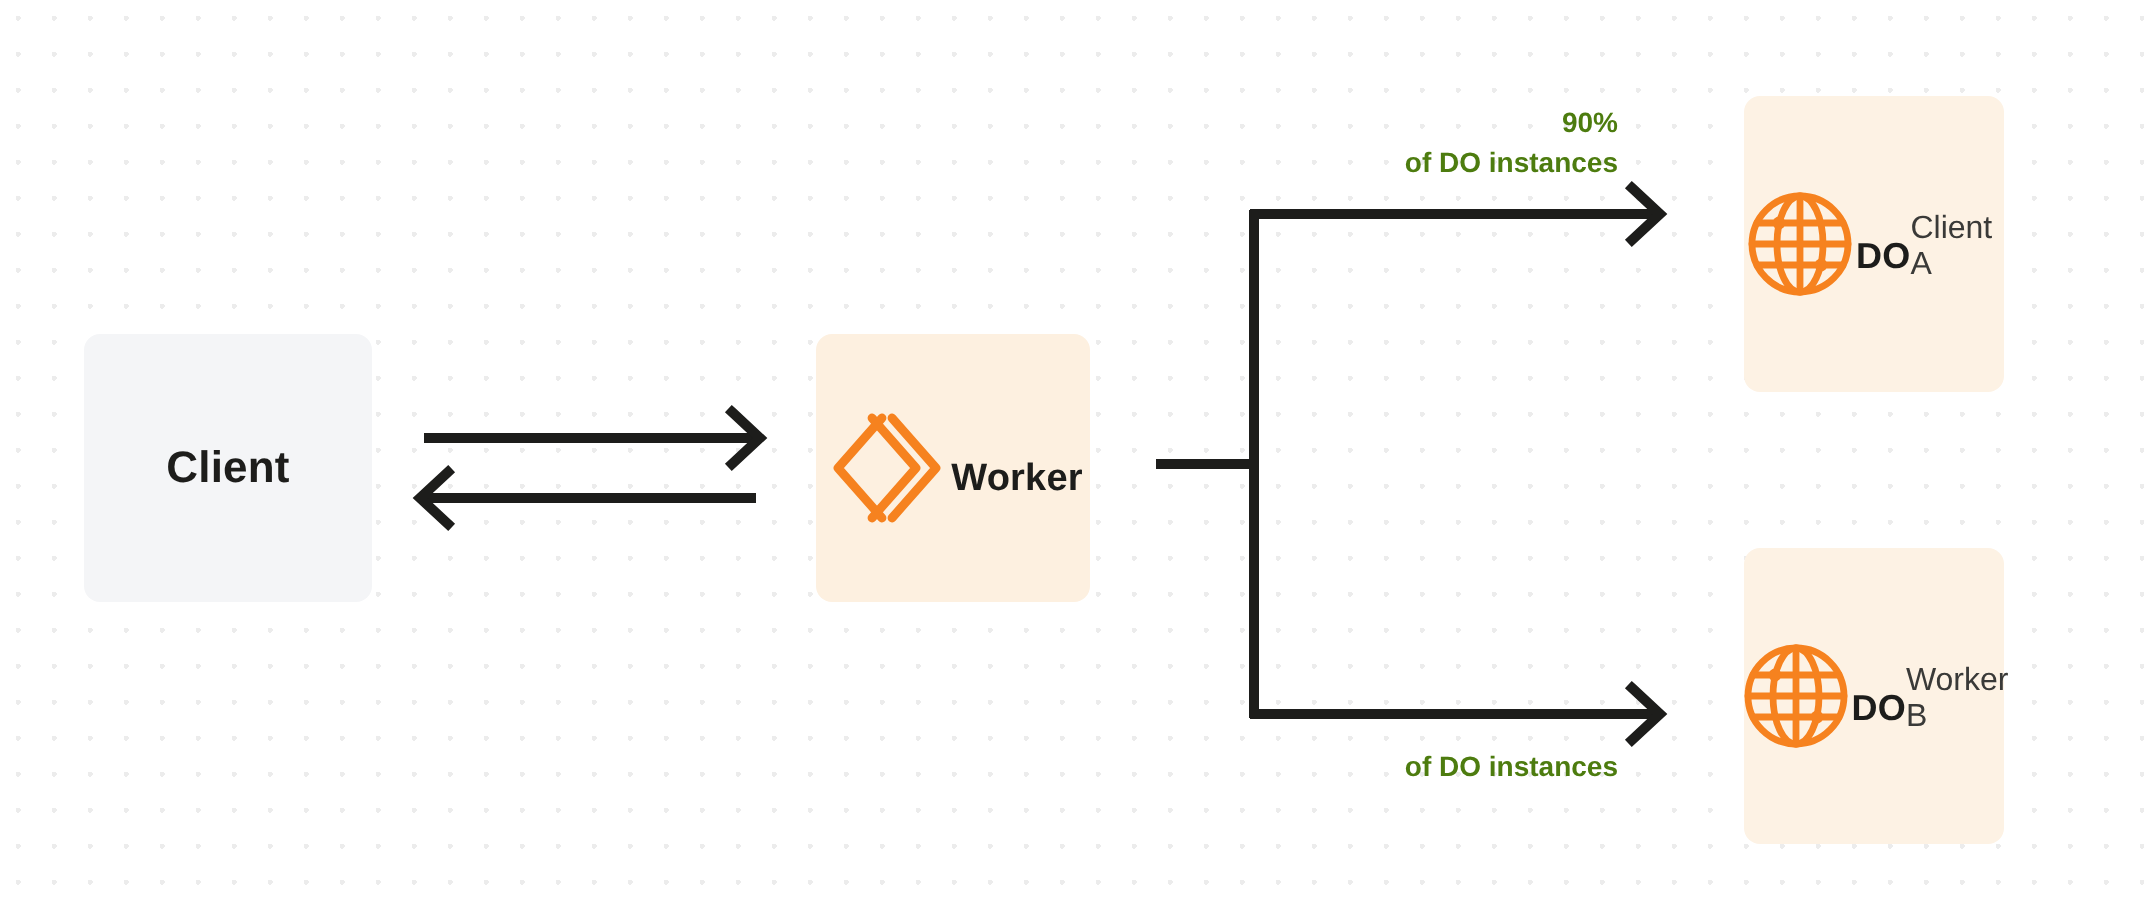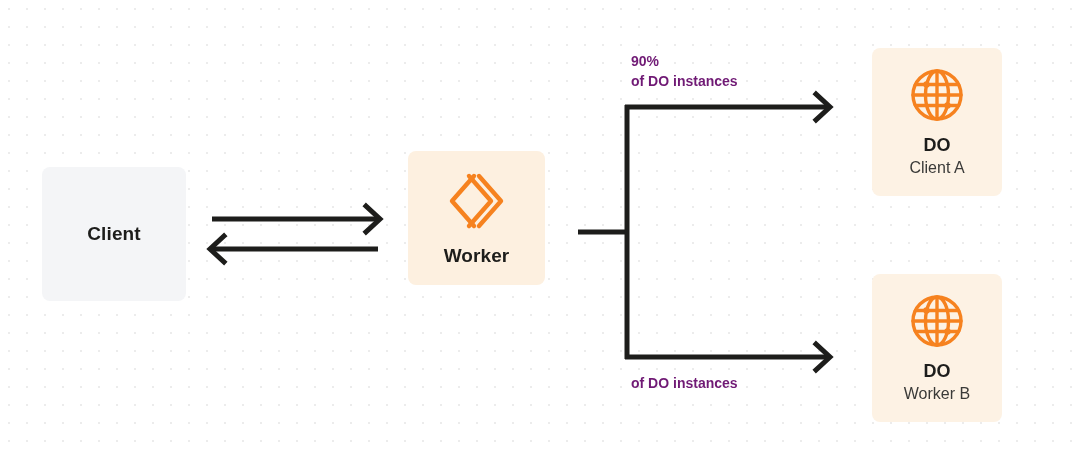"90%" .edge-label { color: #701a75 -> #4d7c0f; text-align: left -> right }
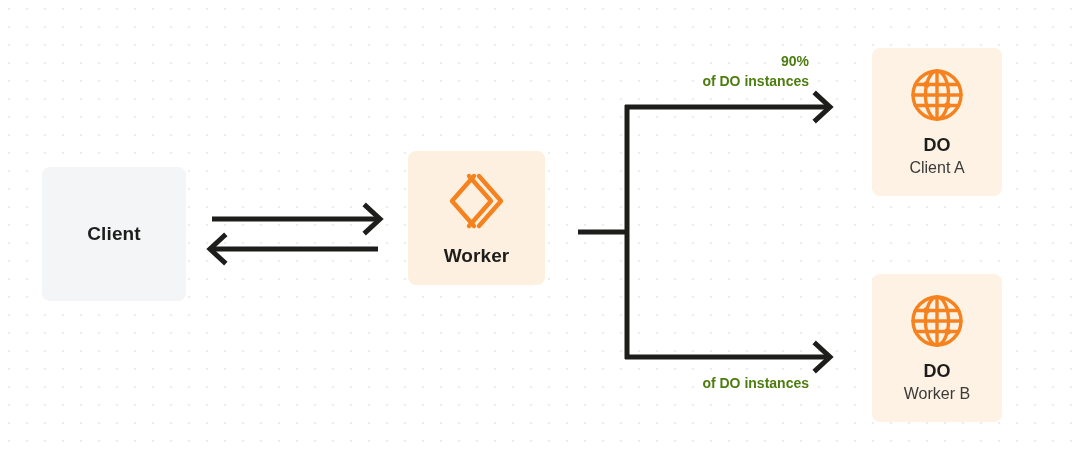"DO" .node { flex-direction: column -> row }
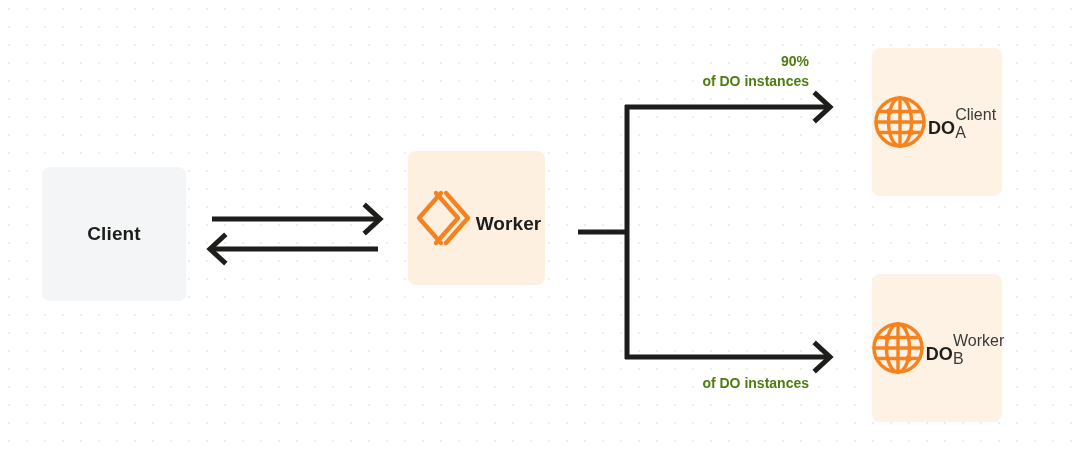"Client" .node-title-client { font-size: 19px -> 22px }
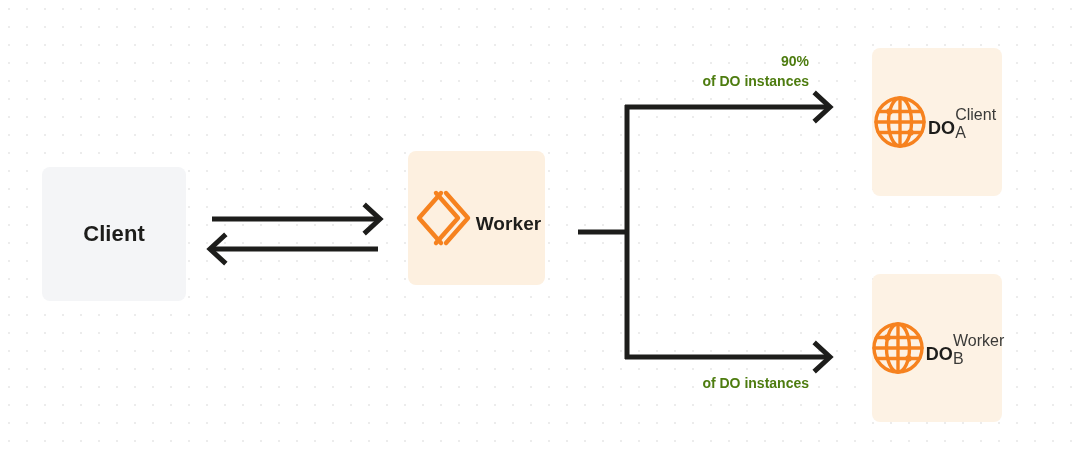"Worker" .node-worker { top: 151px -> 167px }
